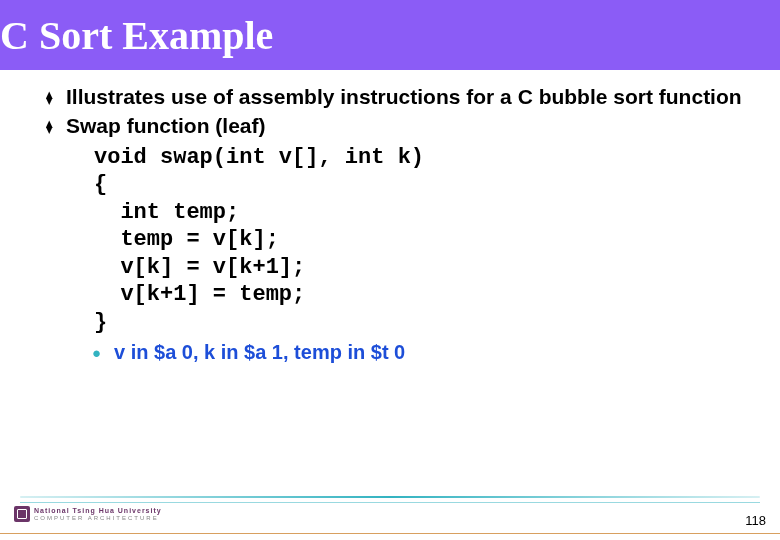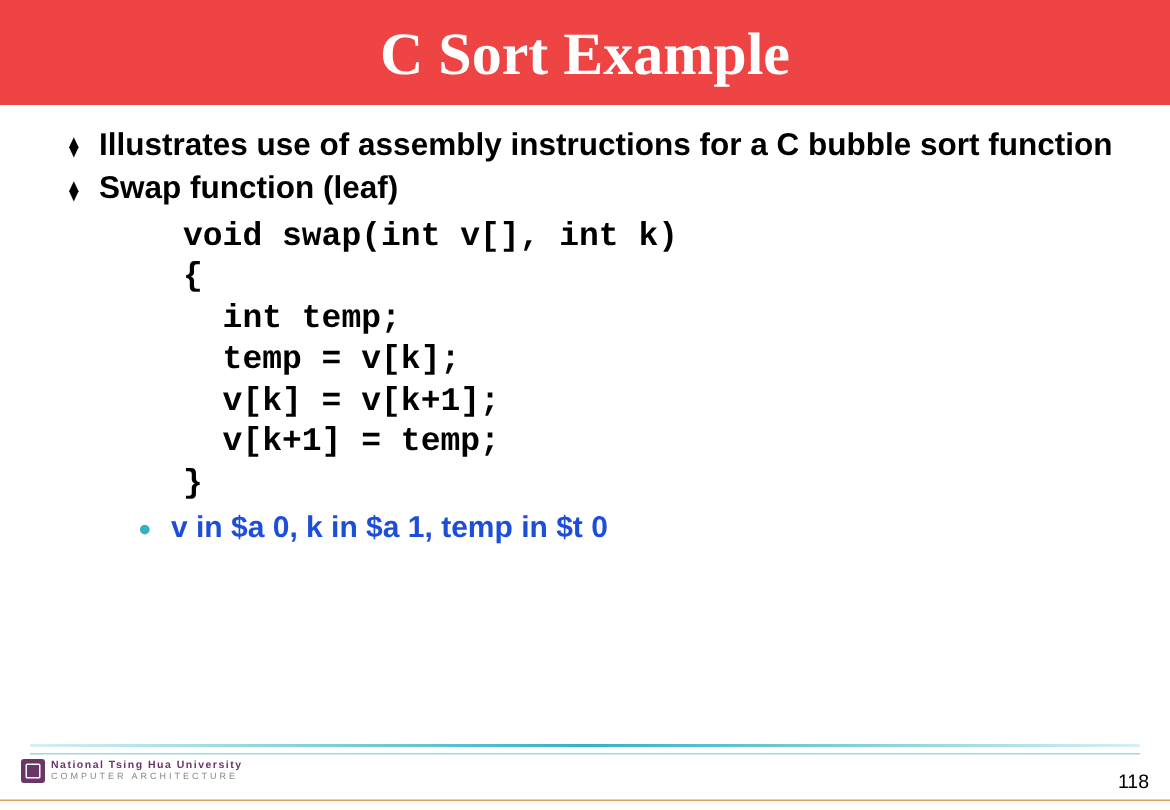"C Sort Example" .title-bar { background: #ef4444 -> #8b5cf6; justify-content: center -> flex-start }
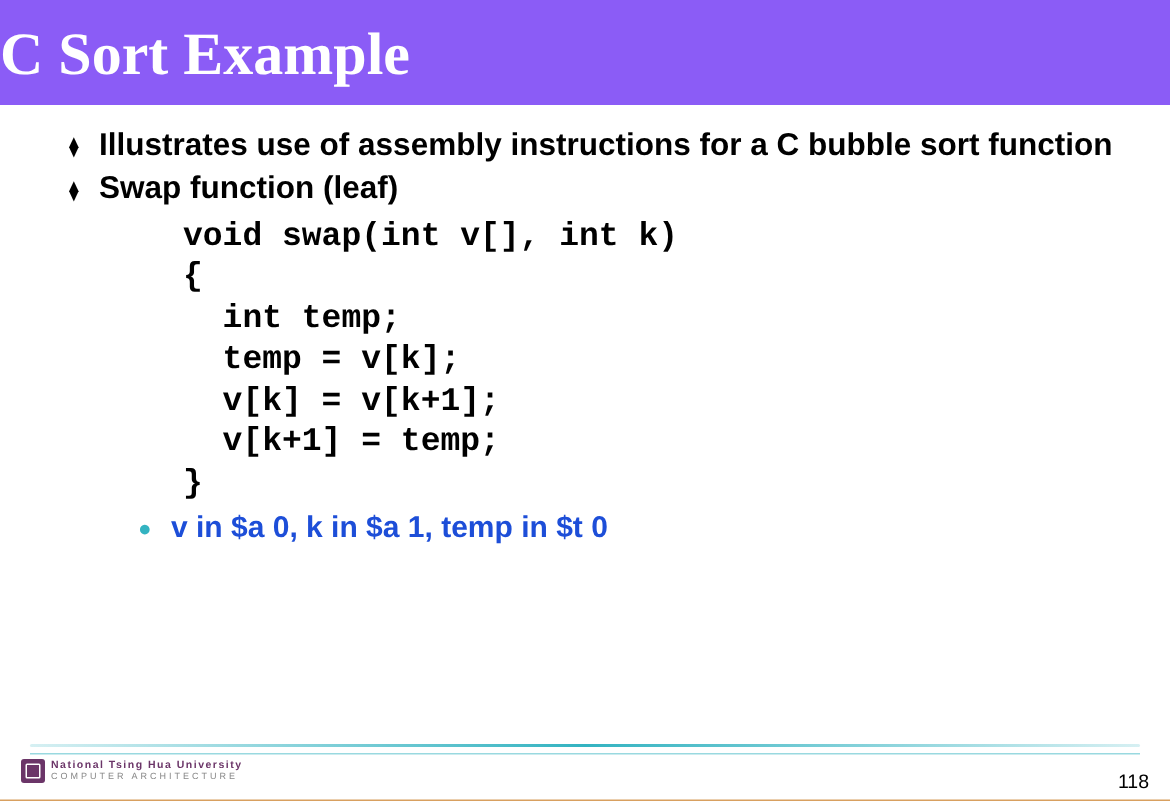"void swap(int v[], int k)" .code-block { margin-left: 76px -> 48px }
